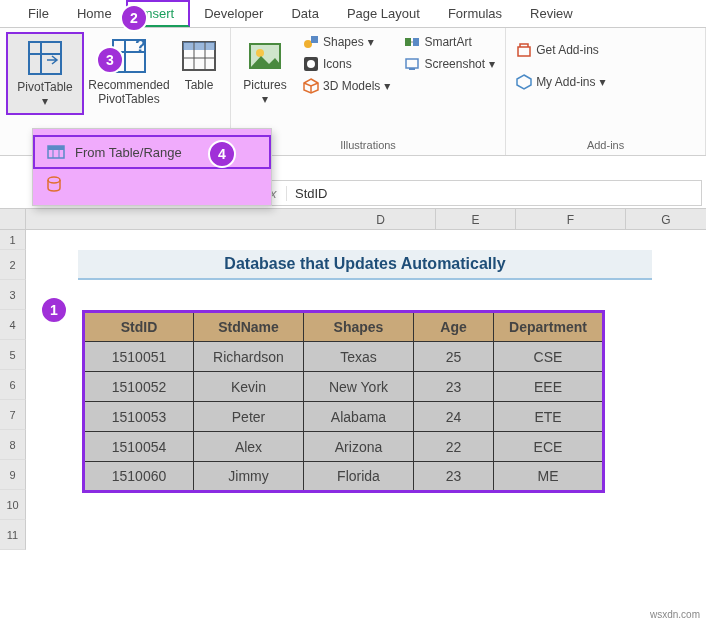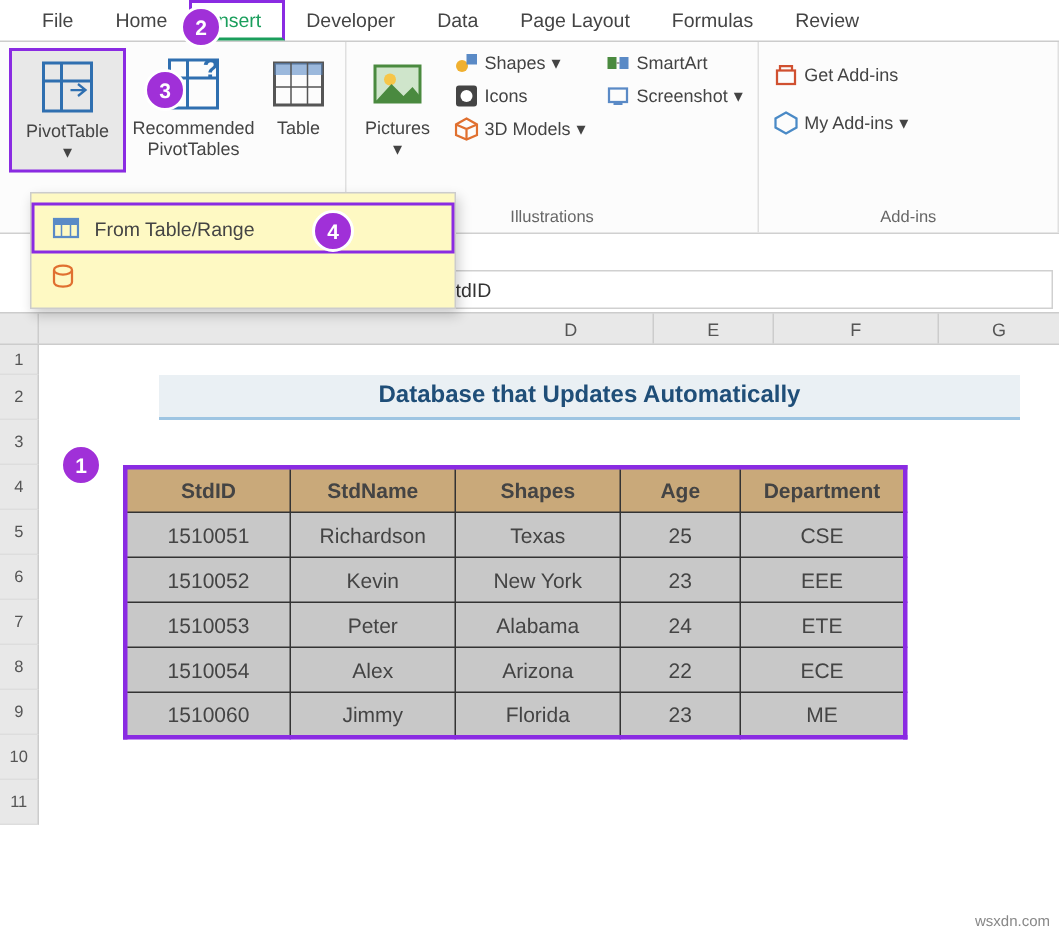"From Table/Range" .dropdown-menu { background: #fef9c3 -> #f0abfc; left: 20px -> 32px; width: 284px -> 240px }
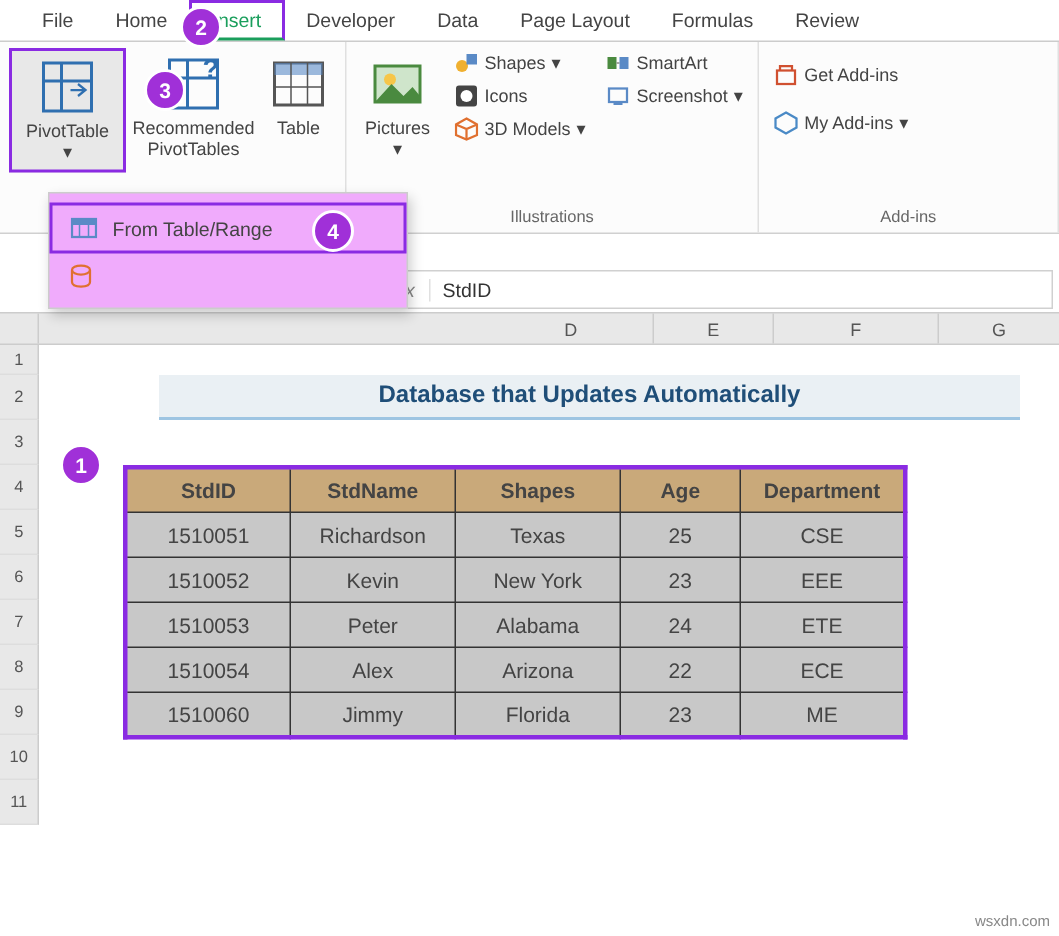"Database that Updates Automatically" .title-cell { margin-left: 80px -> 52px }
